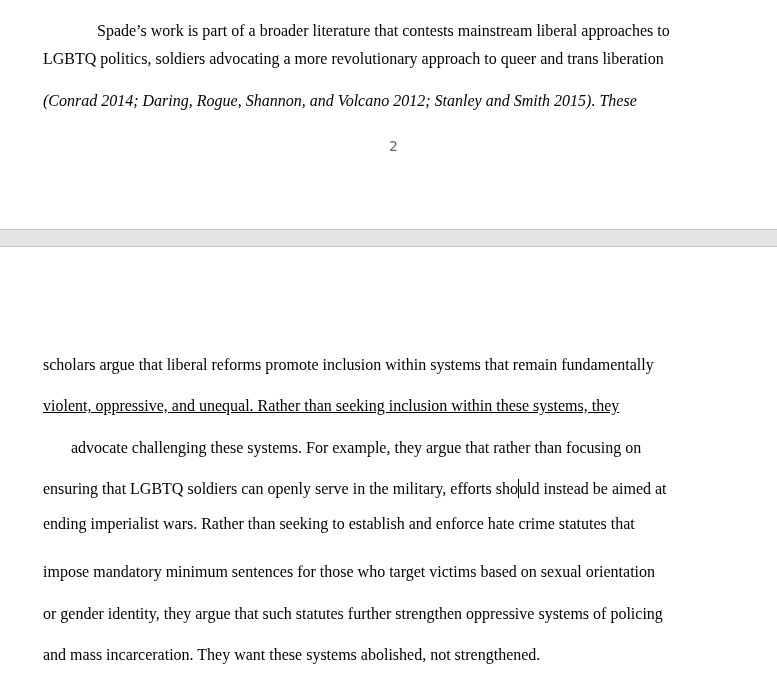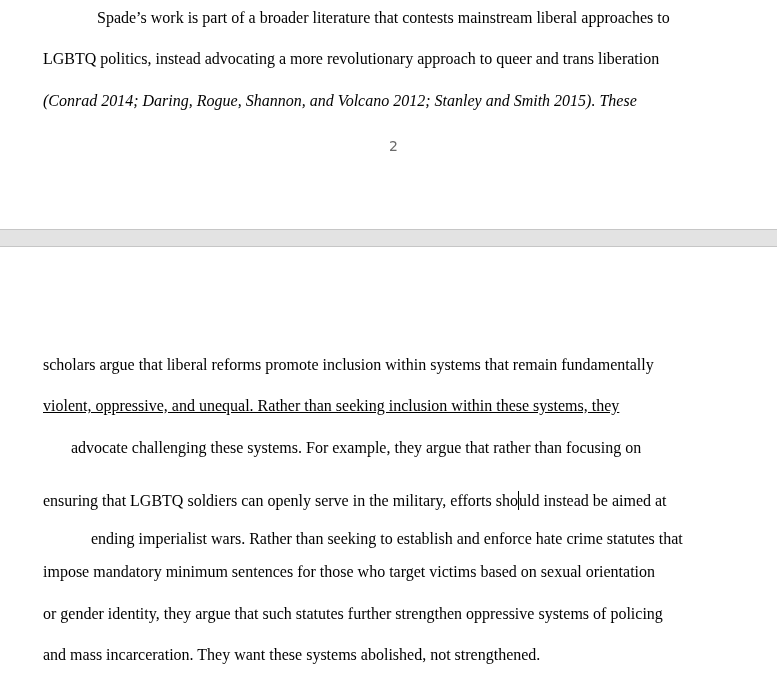"Spade’s work is part of" .line.indent { margin-top: none -> 13px }
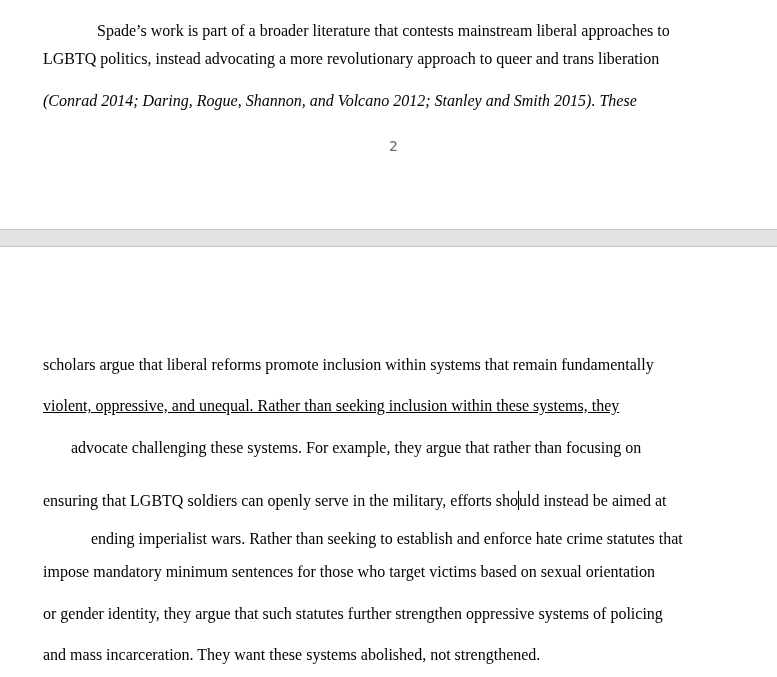"LGBTQ politics, instead advocating a" div.line { text: instead -> soldiers }
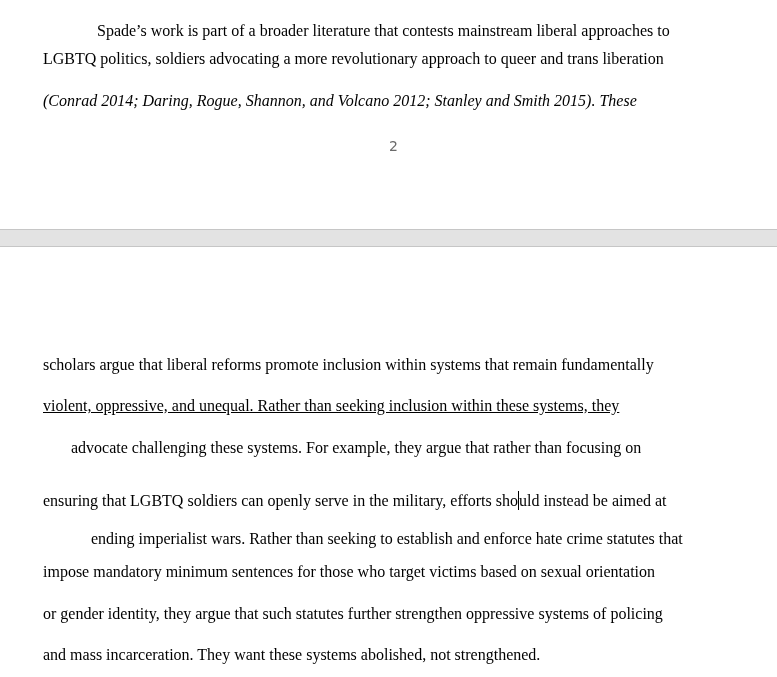"ensuring that LGBTQ soldiers can" div.line { top: 244px -> 232px }
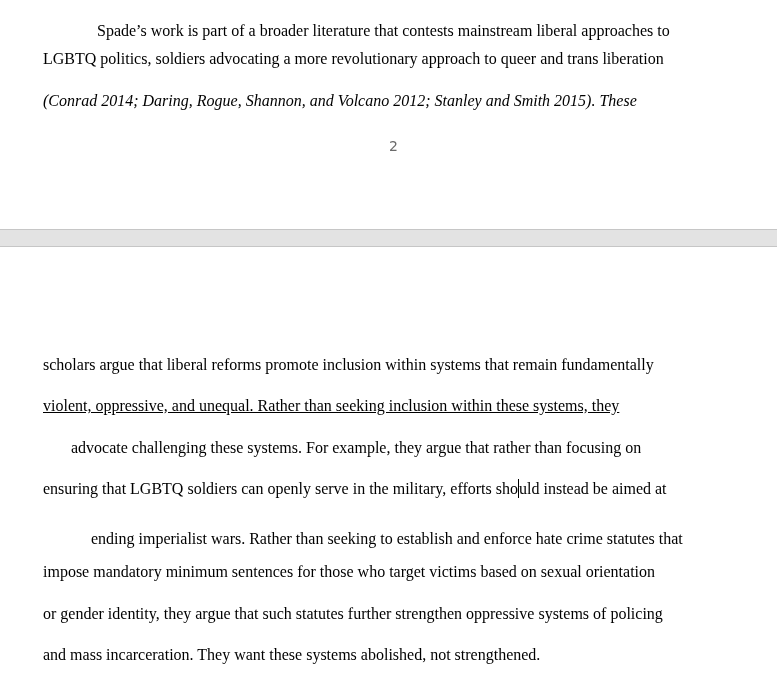"ending imperialist wars. Rather than" div.line { margin-left: 48px -> none; top: 282px -> 267px }
